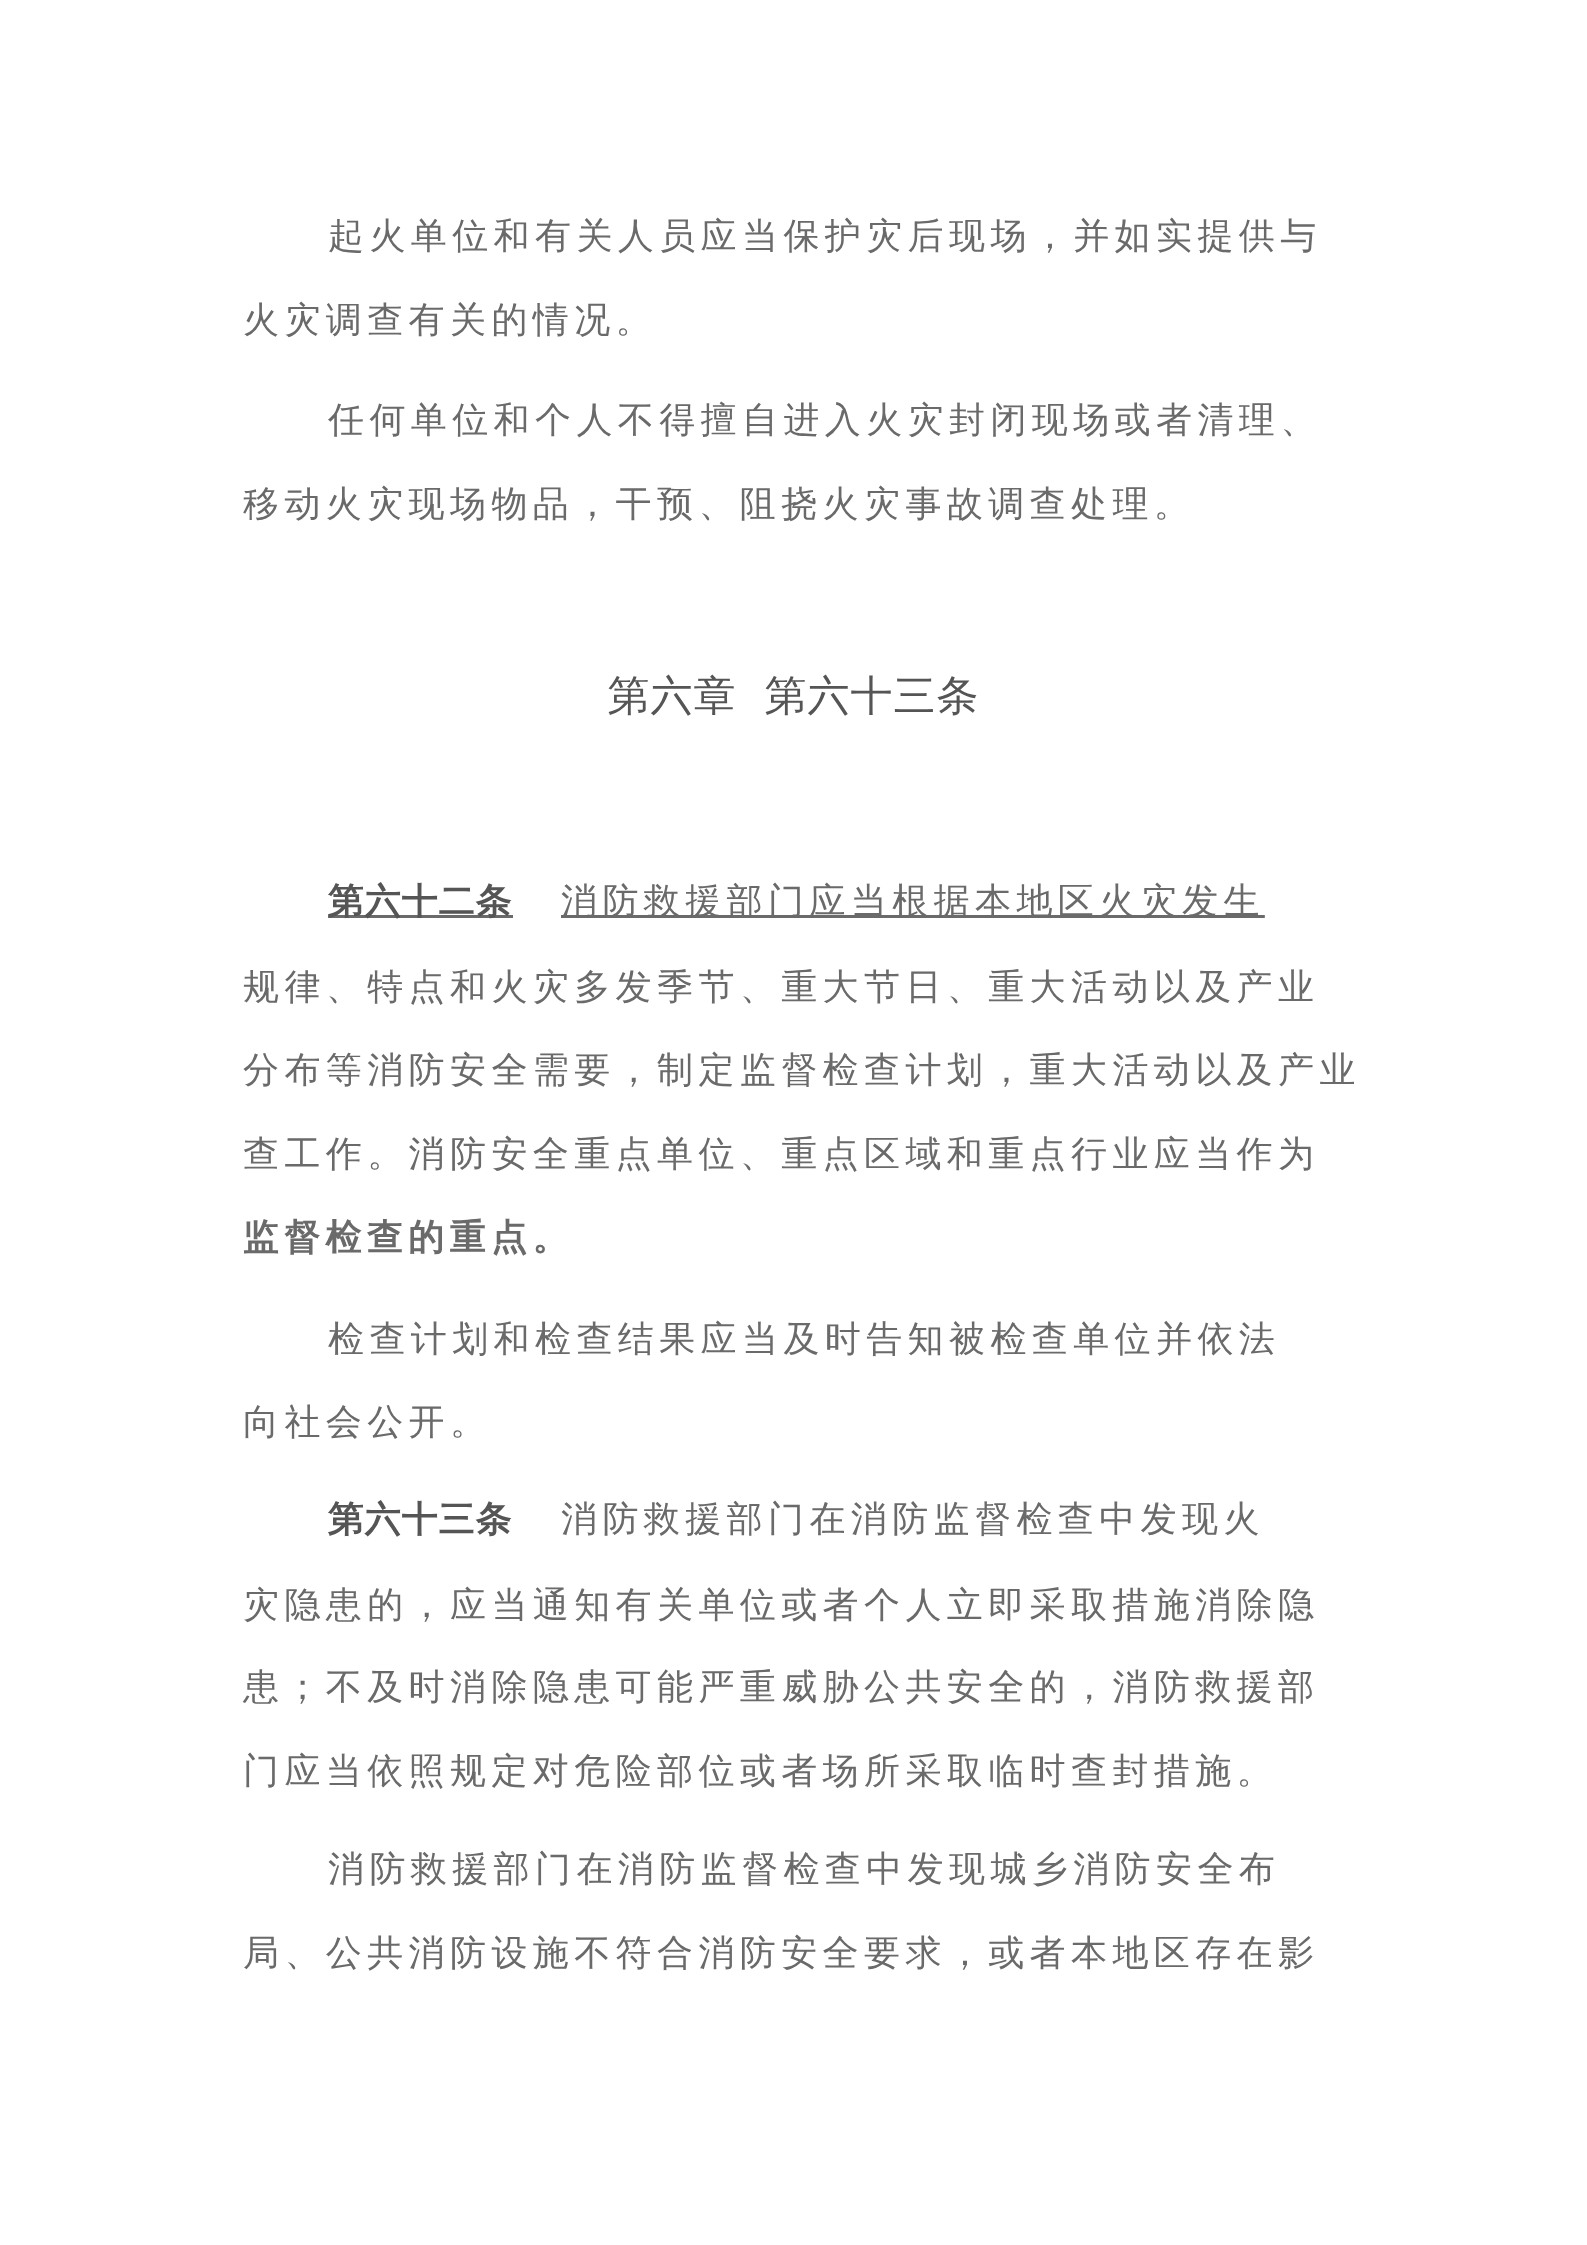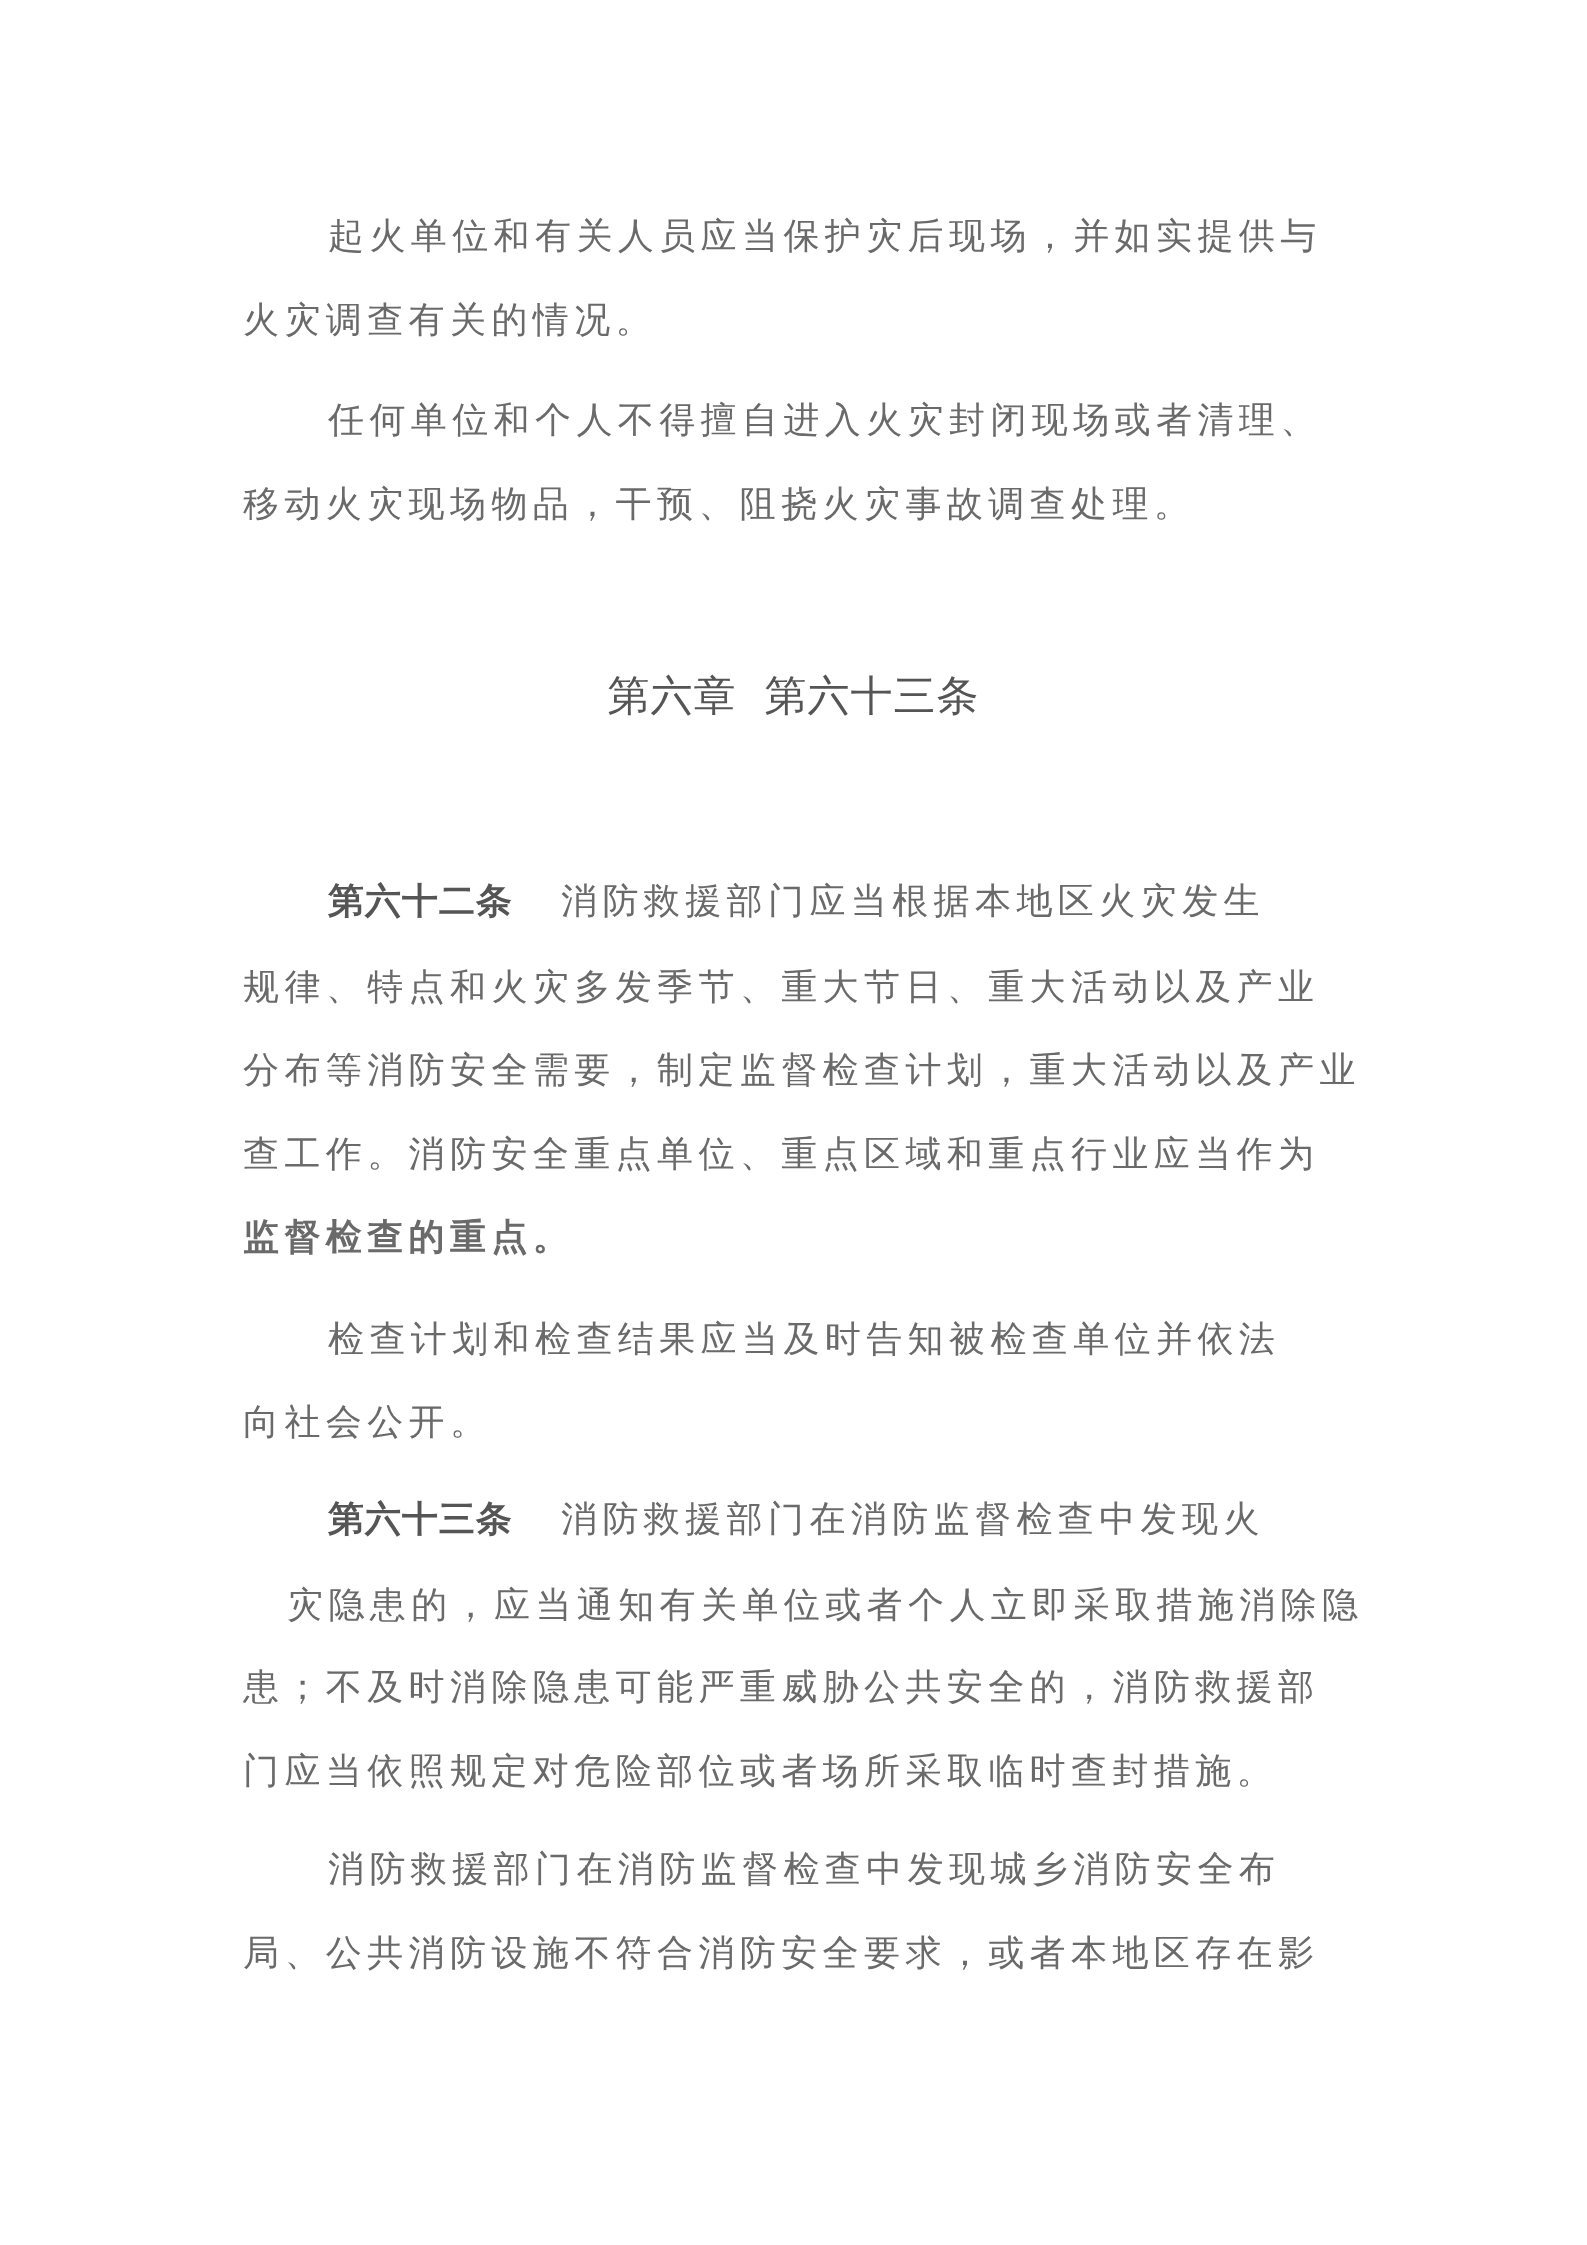"第六十二条 消防救援部门应当根据本地区火灾发生" div.line { text-decoration: none -> underline }
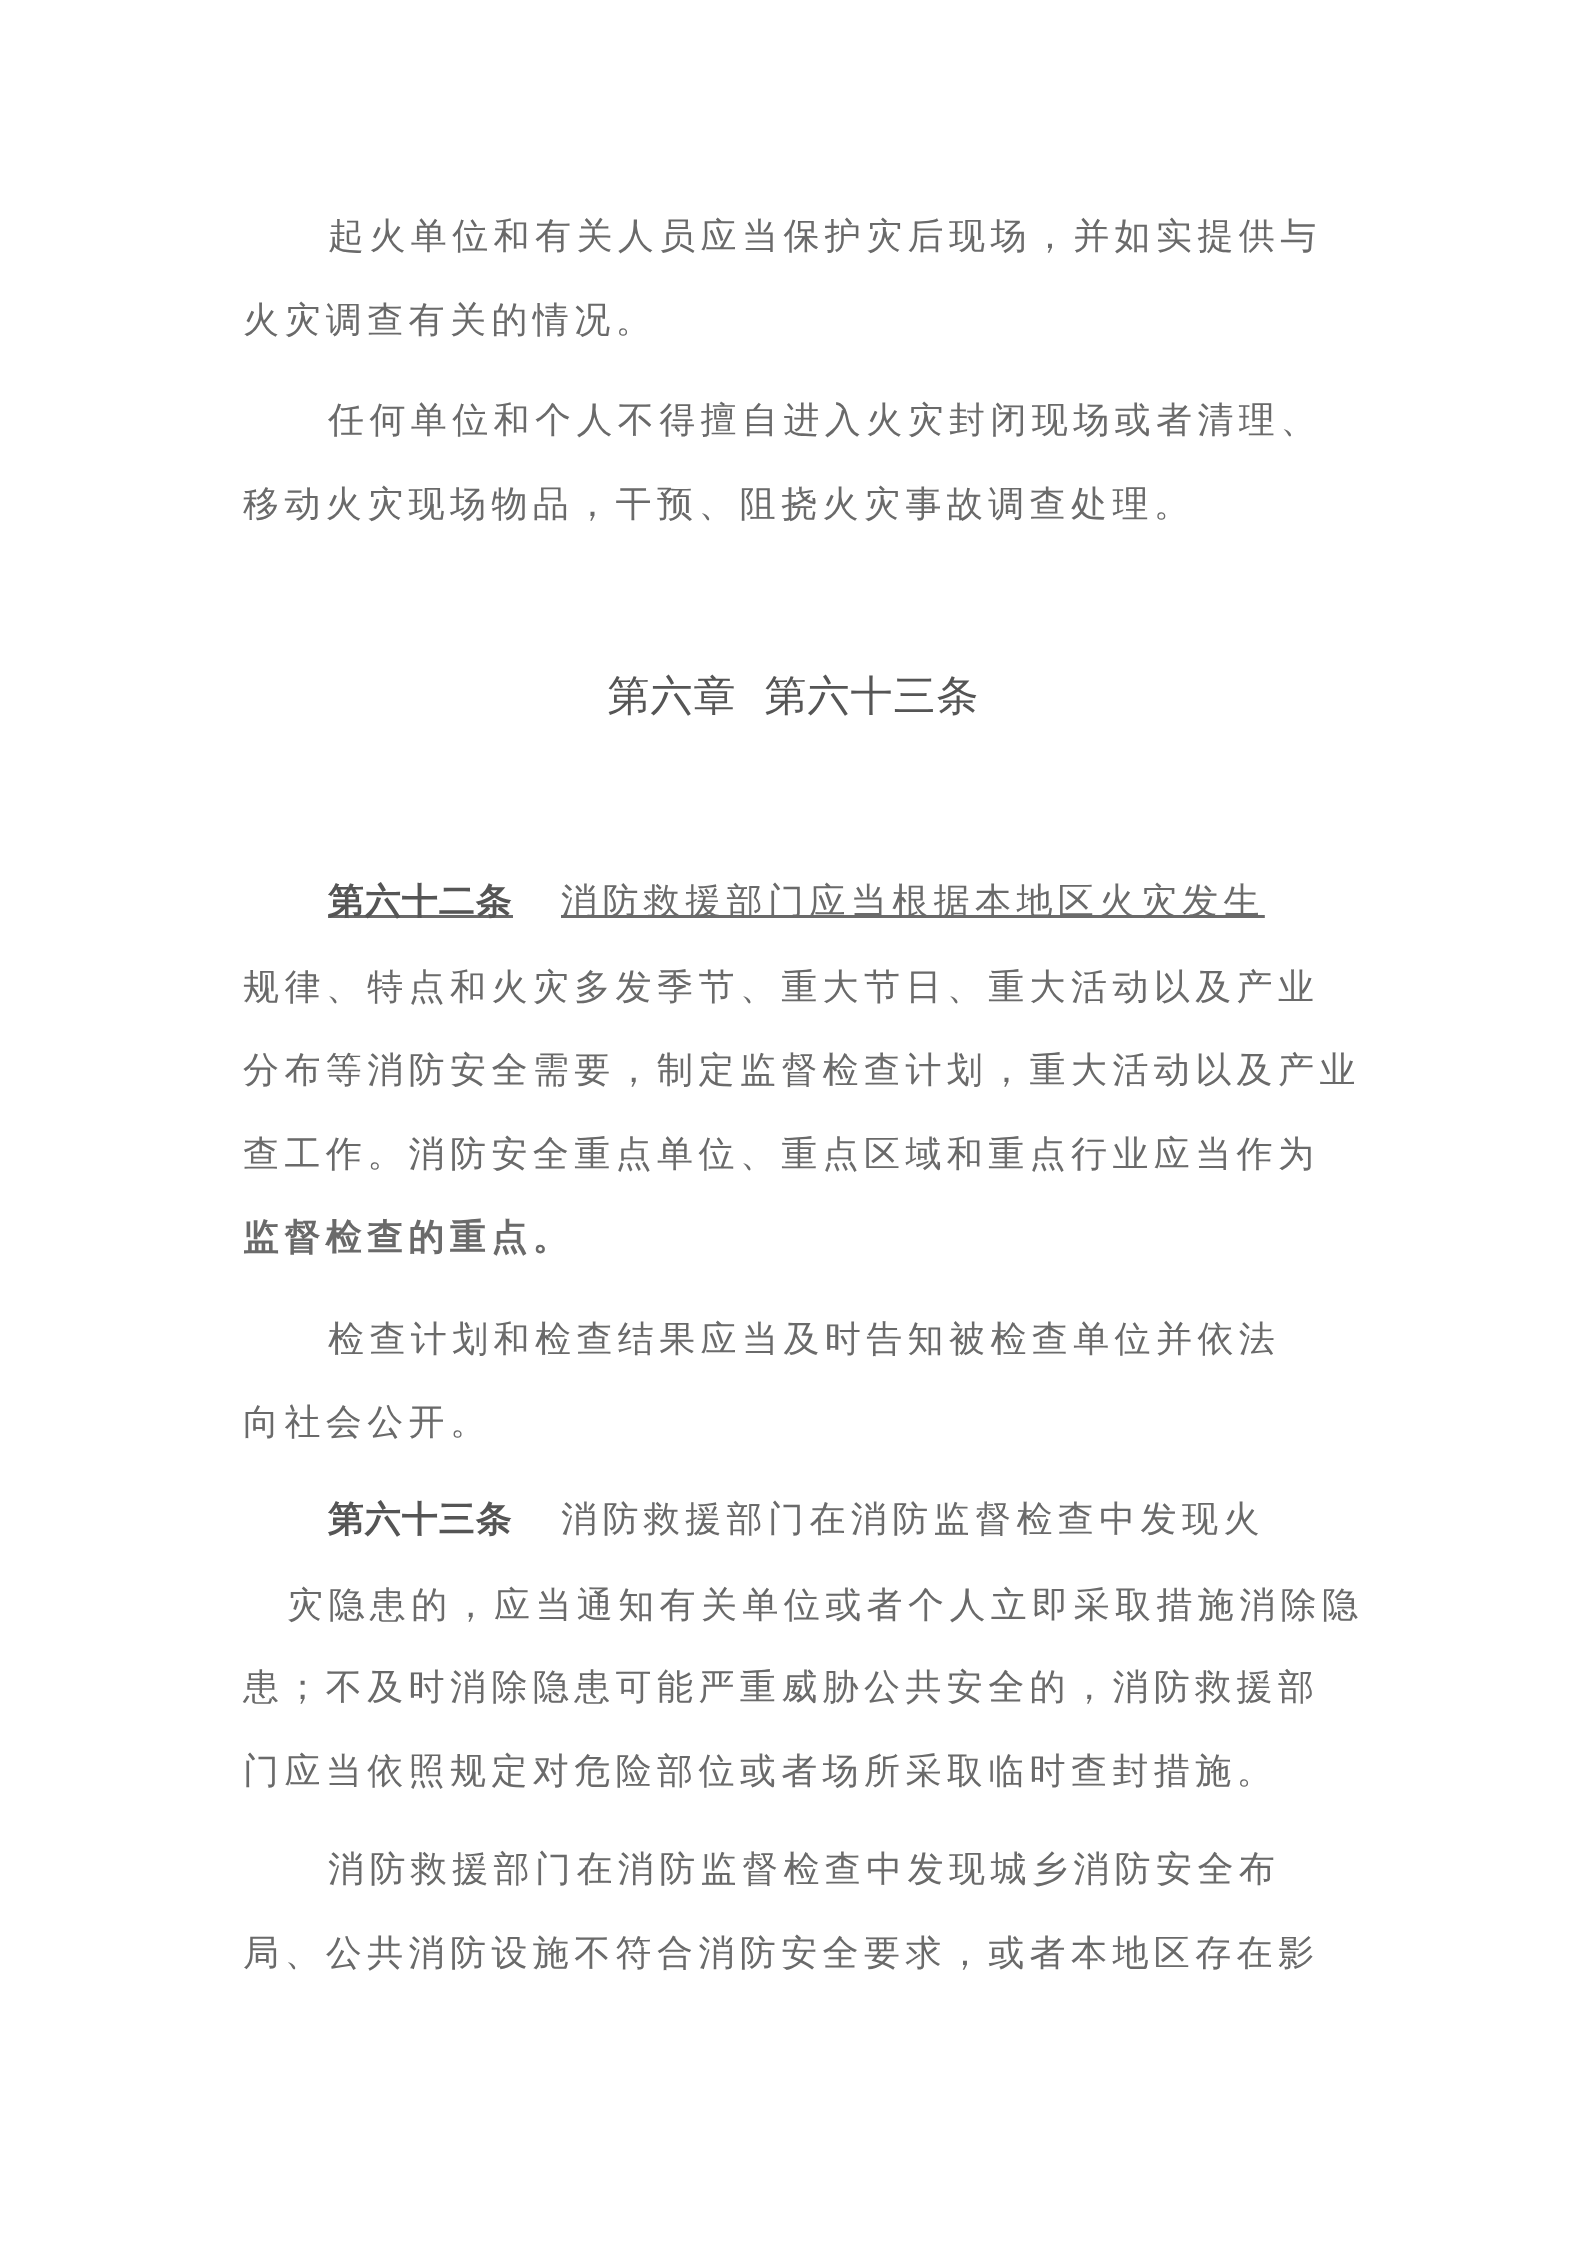"灾隐患的，应当通知有关单位或者个人立即采取措施消除隐" div.line { margin-left: 44px -> none }
